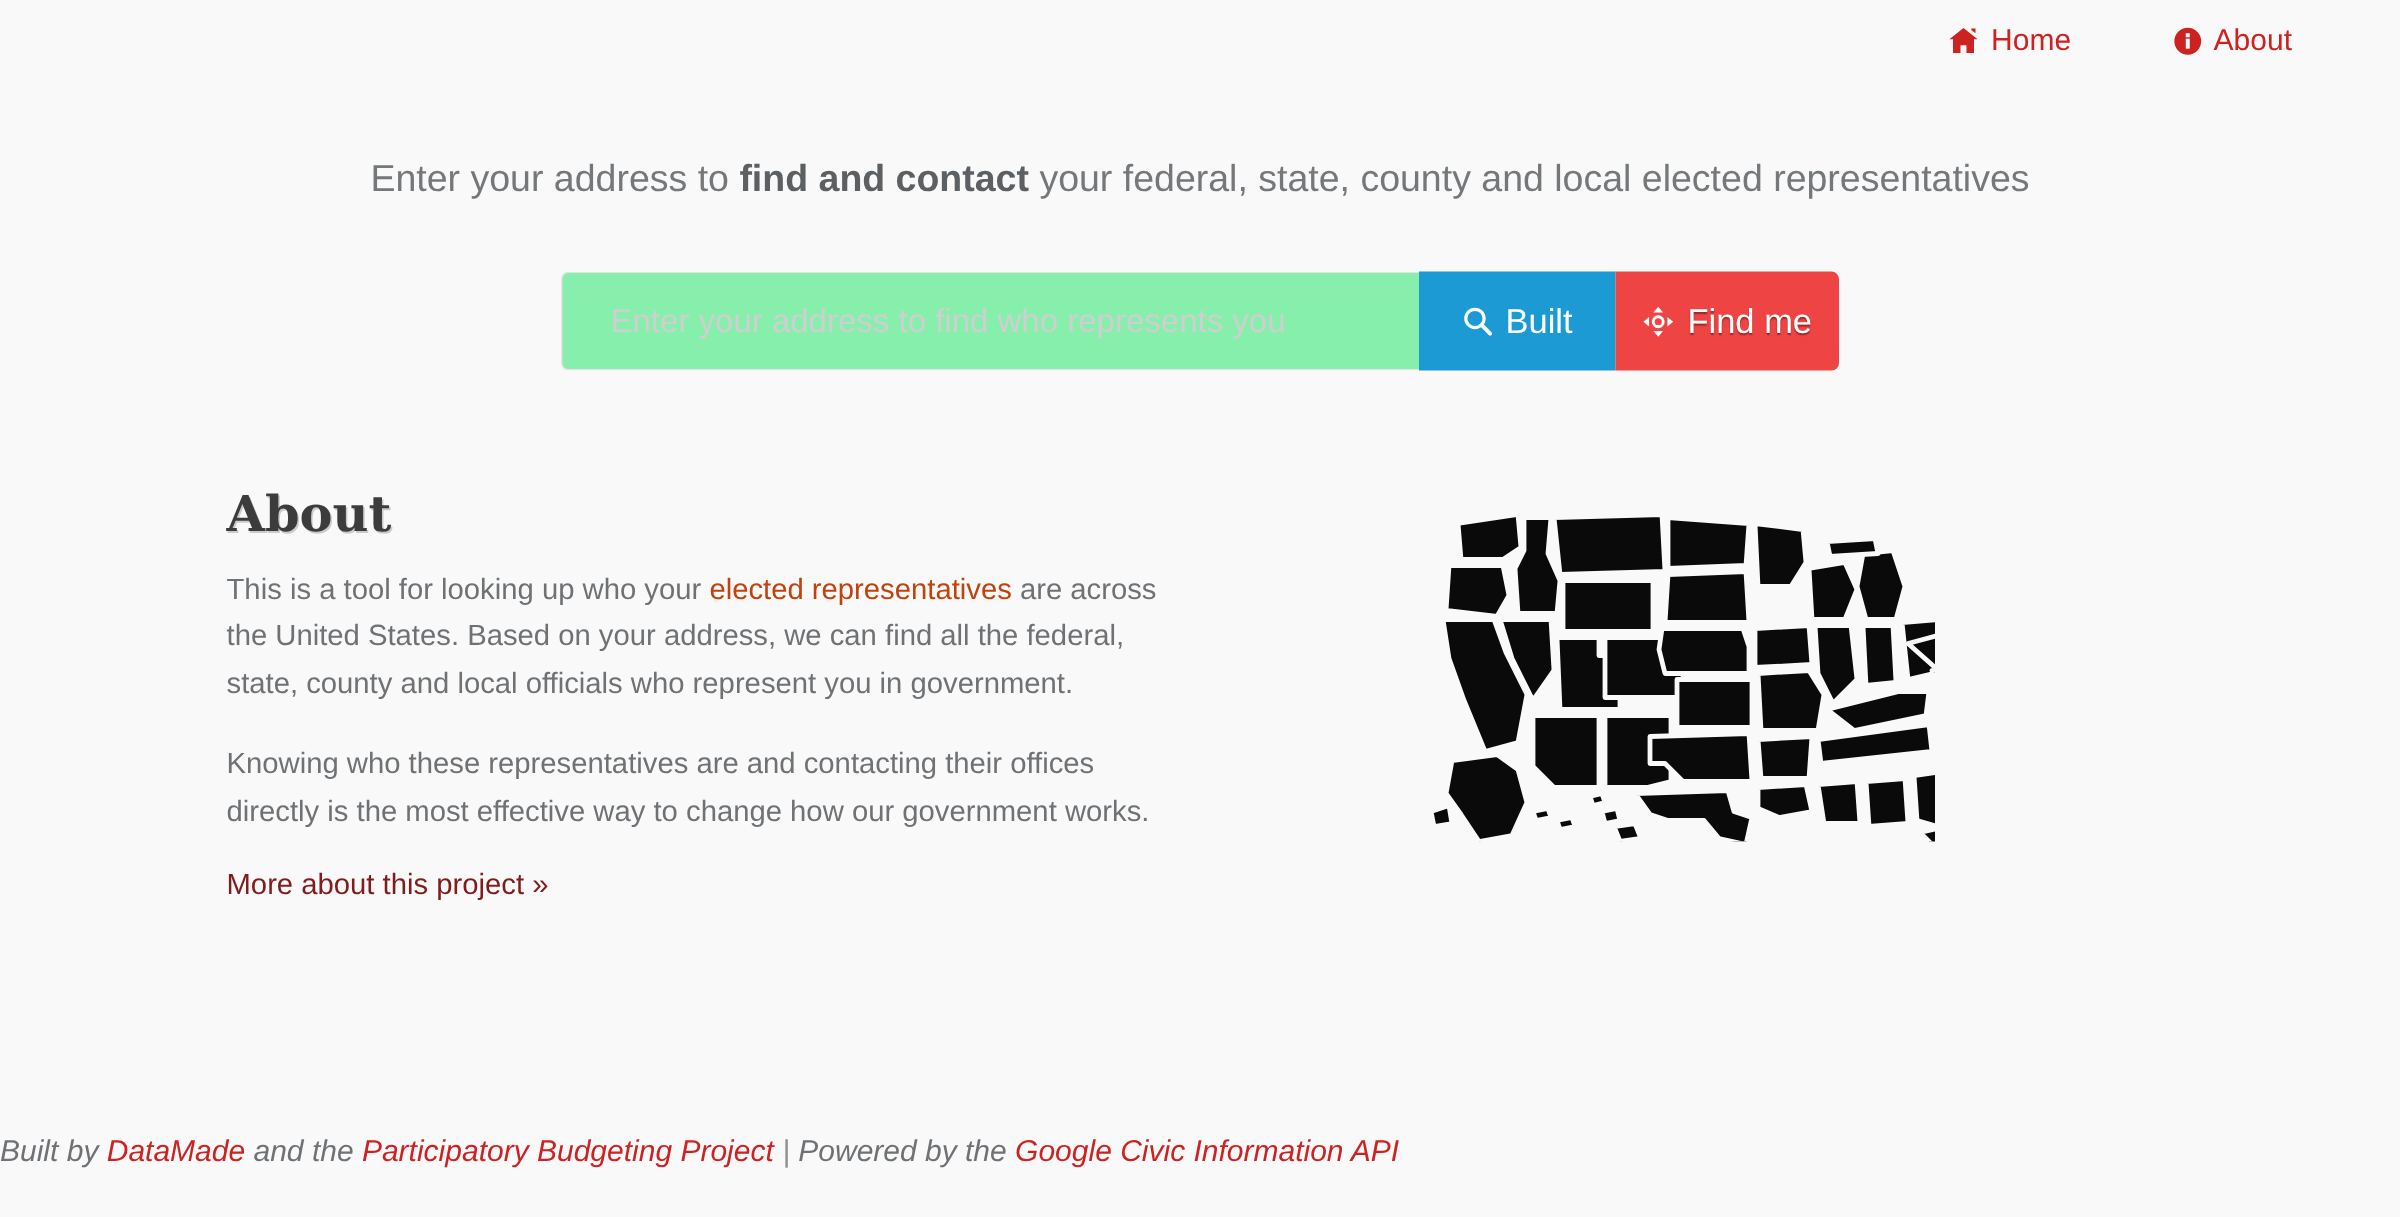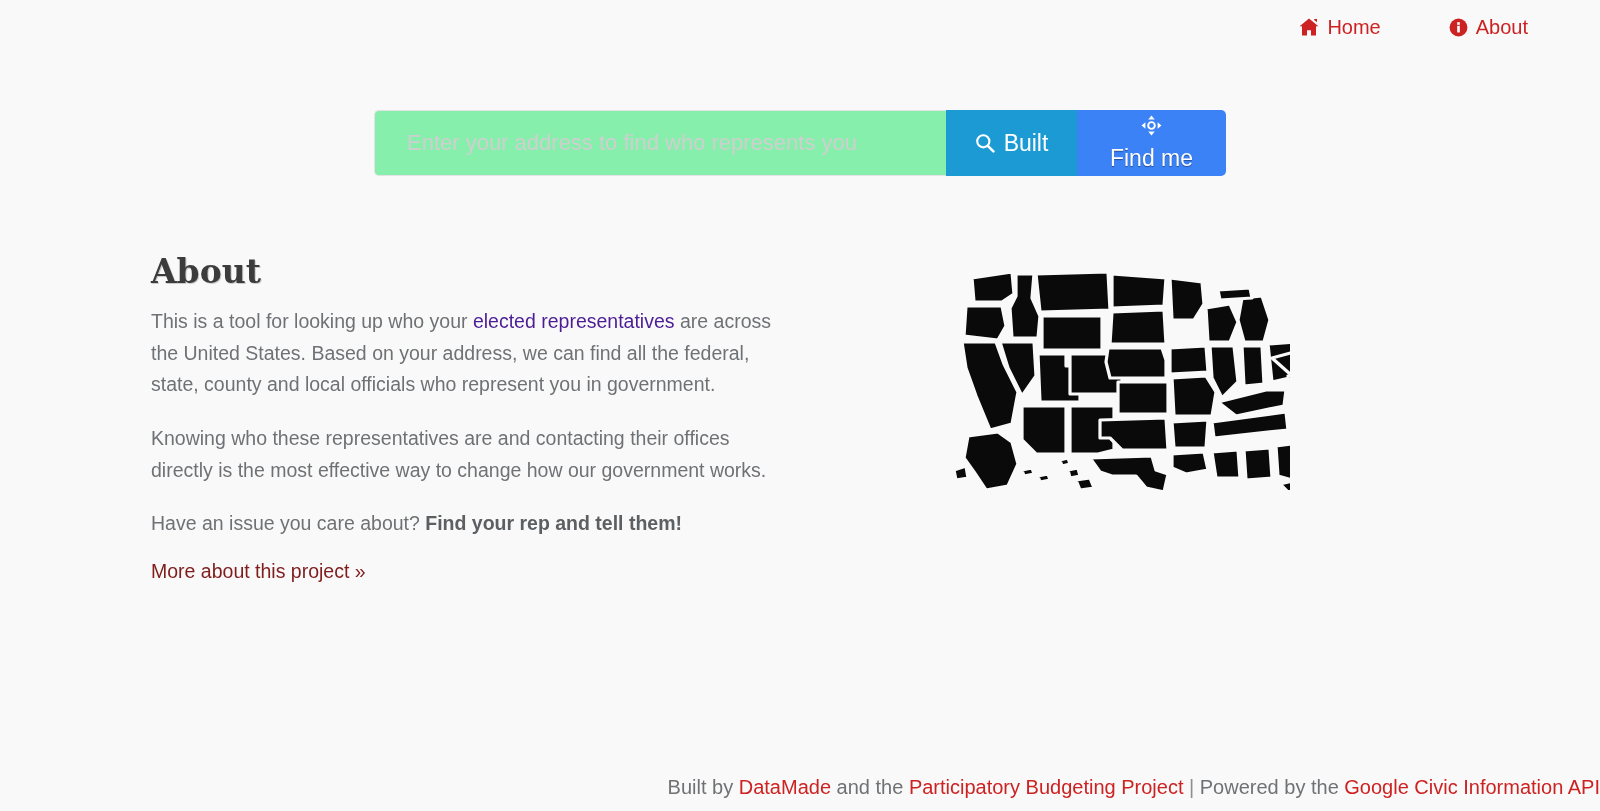"Enter your address to find and" p.site-subtitle { html: none -> <p> <span>Enter your address to </span><b>find and contact</b><span> your federal, state, county and local elected representatives</span> </p> }
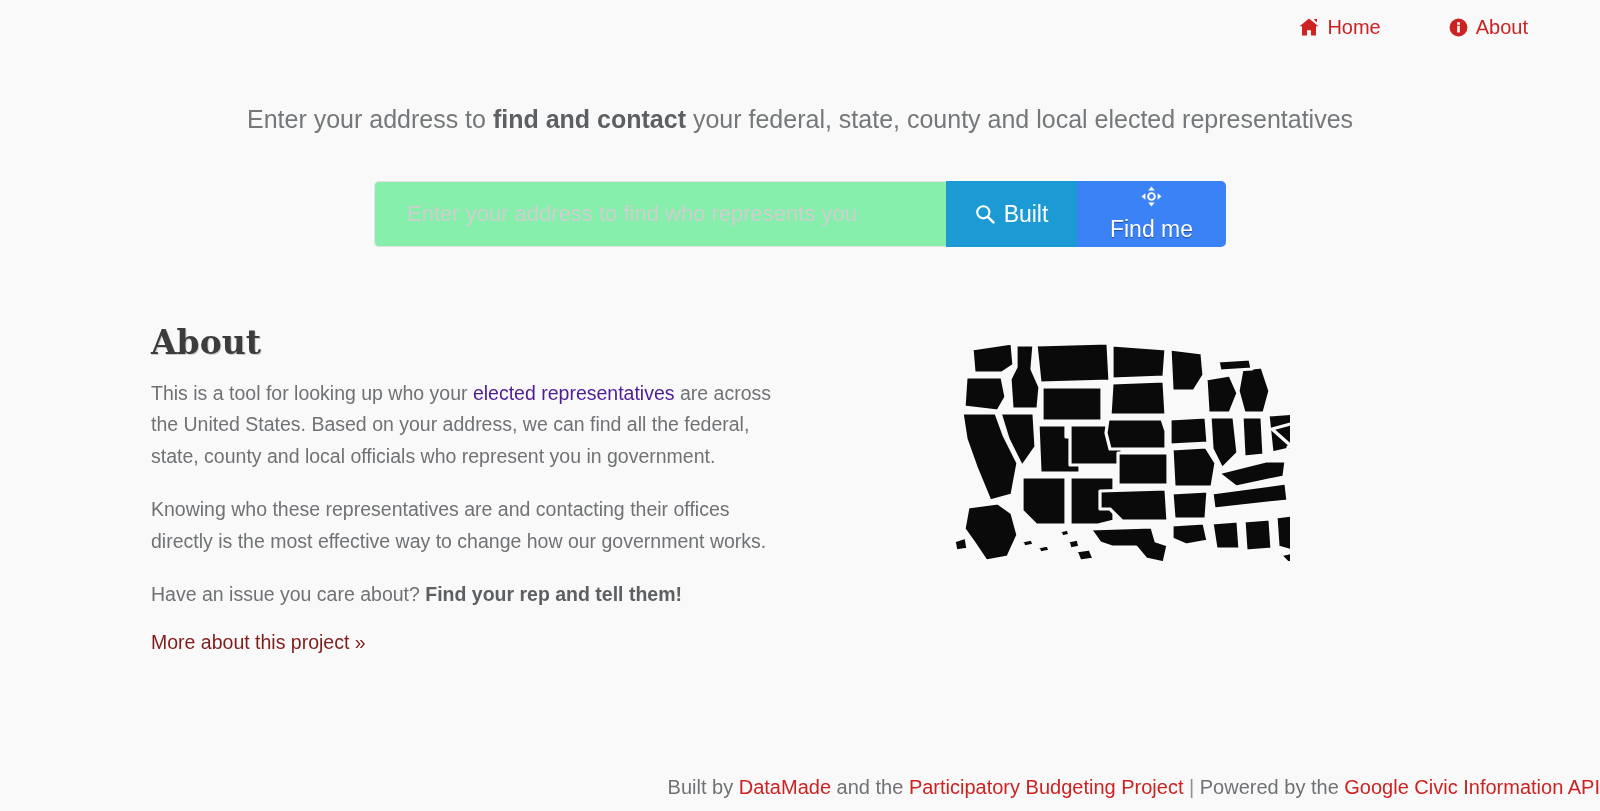"Find me" .btn-findme { background: #3b82f6 -> #ef4444; flex-direction: column -> none }
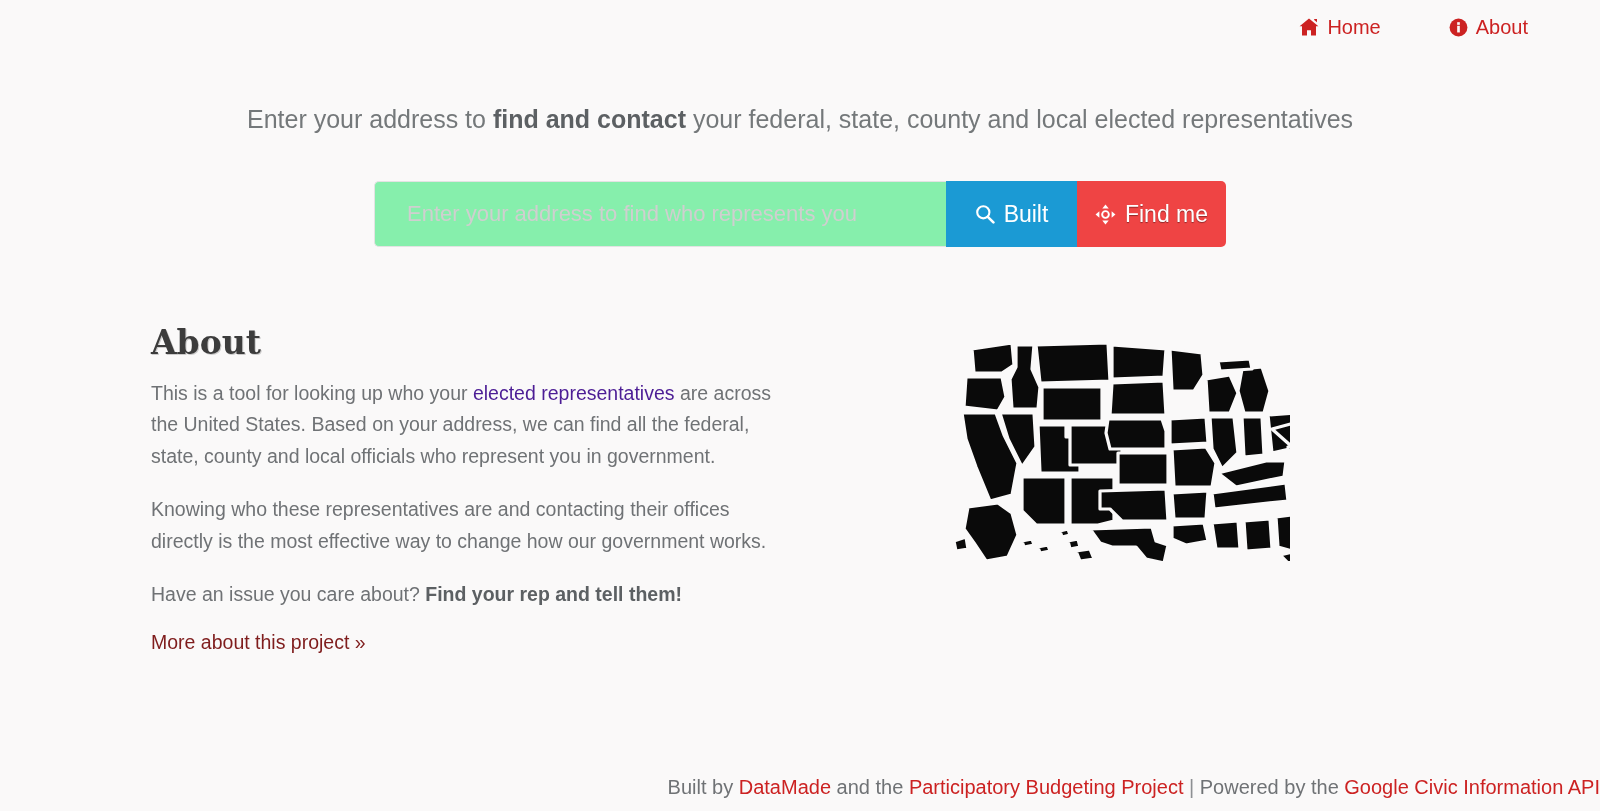"elected representatives" a.red-link { color: #4c1d95 -> #c2410c }
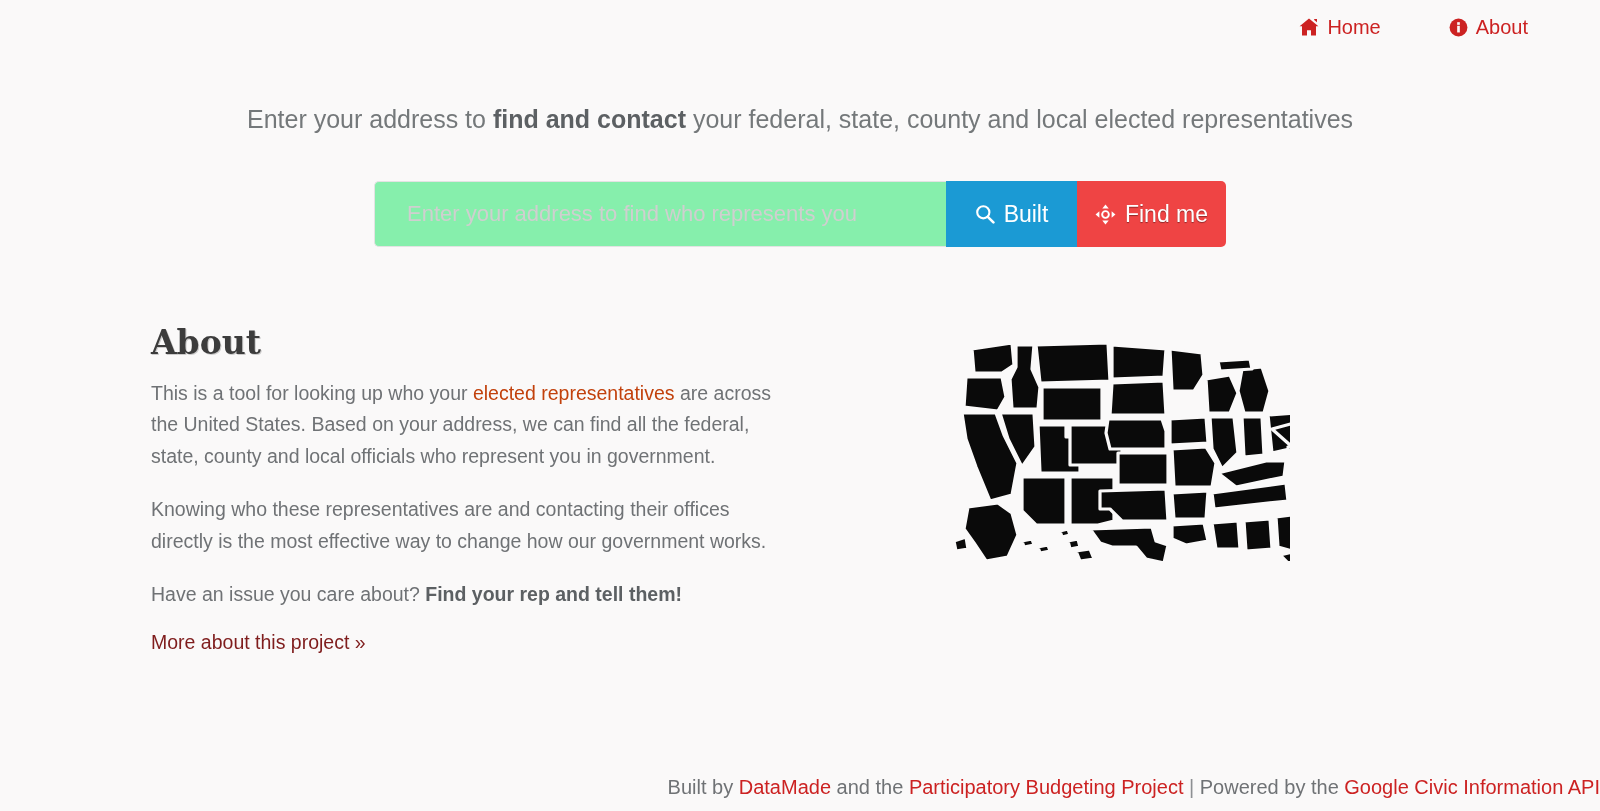"Have an issue you care" p.tight { html: <p> <span>Have an issue you care about? </span><b>Find your rep and tell them!</b> </p> -> none }
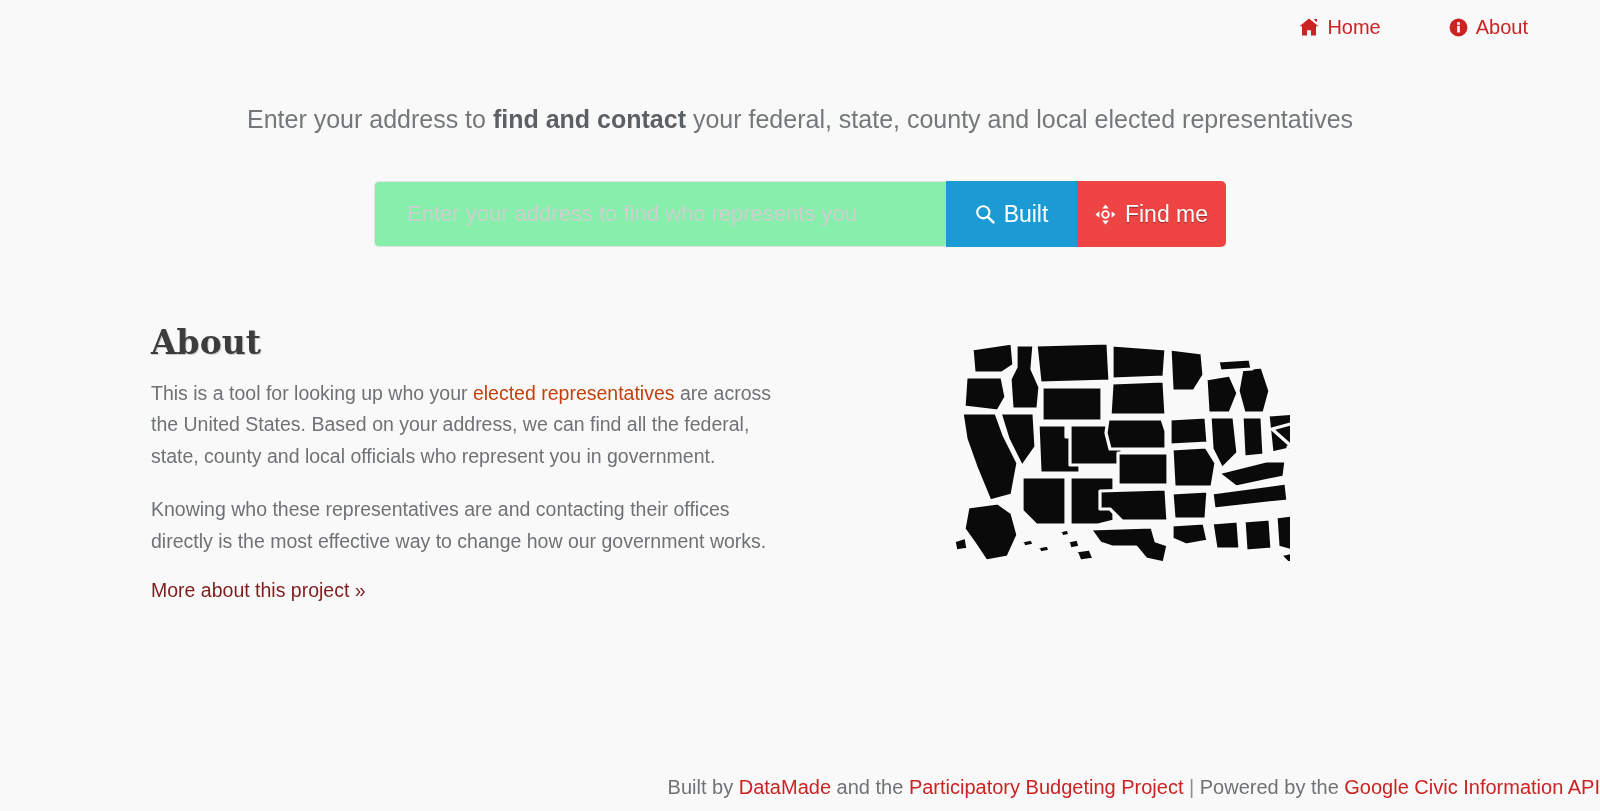"Built by DataMade and the" .footer { bottom: 12px -> 31px; font-style: none -> italic; text-align: right -> left }
